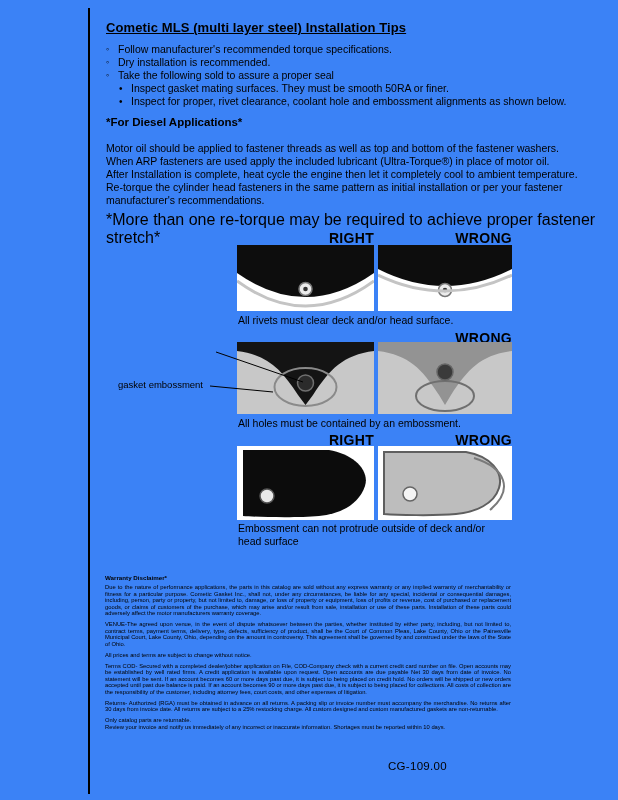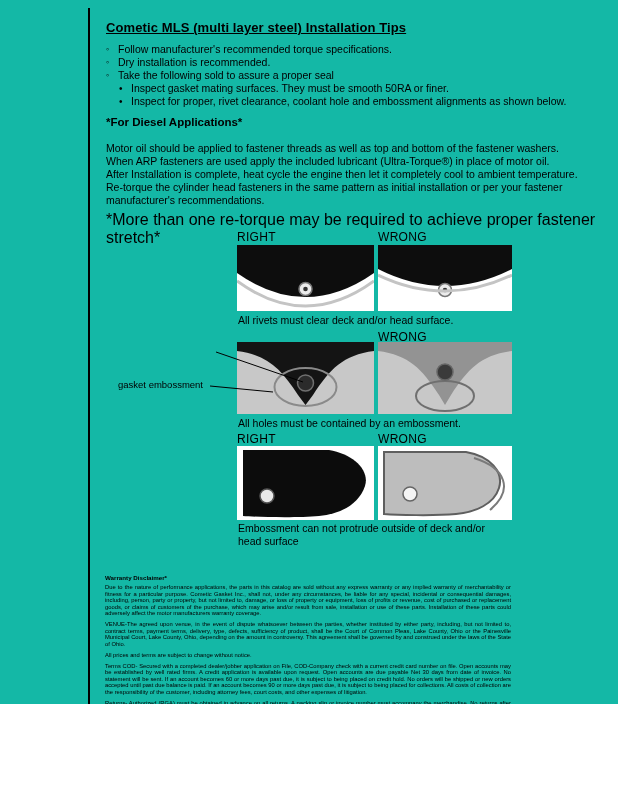"Cometic MLS (multi layer steel)" .page { background: #14b8a6 -> #3b82f6; height: 704px -> 800px }
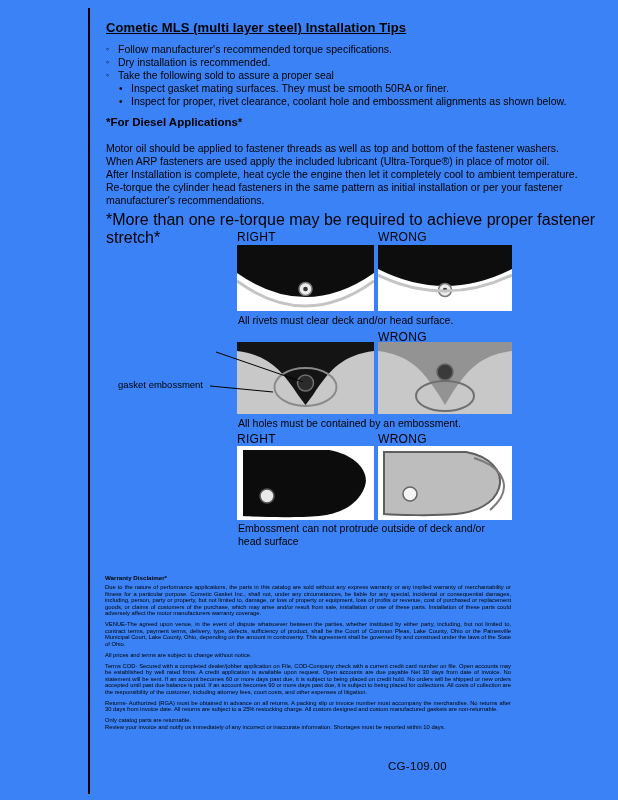"RIGHT" .dg-label { font-size: 12px -> 14px; font-weight: none -> bold; text-align: left -> right }
